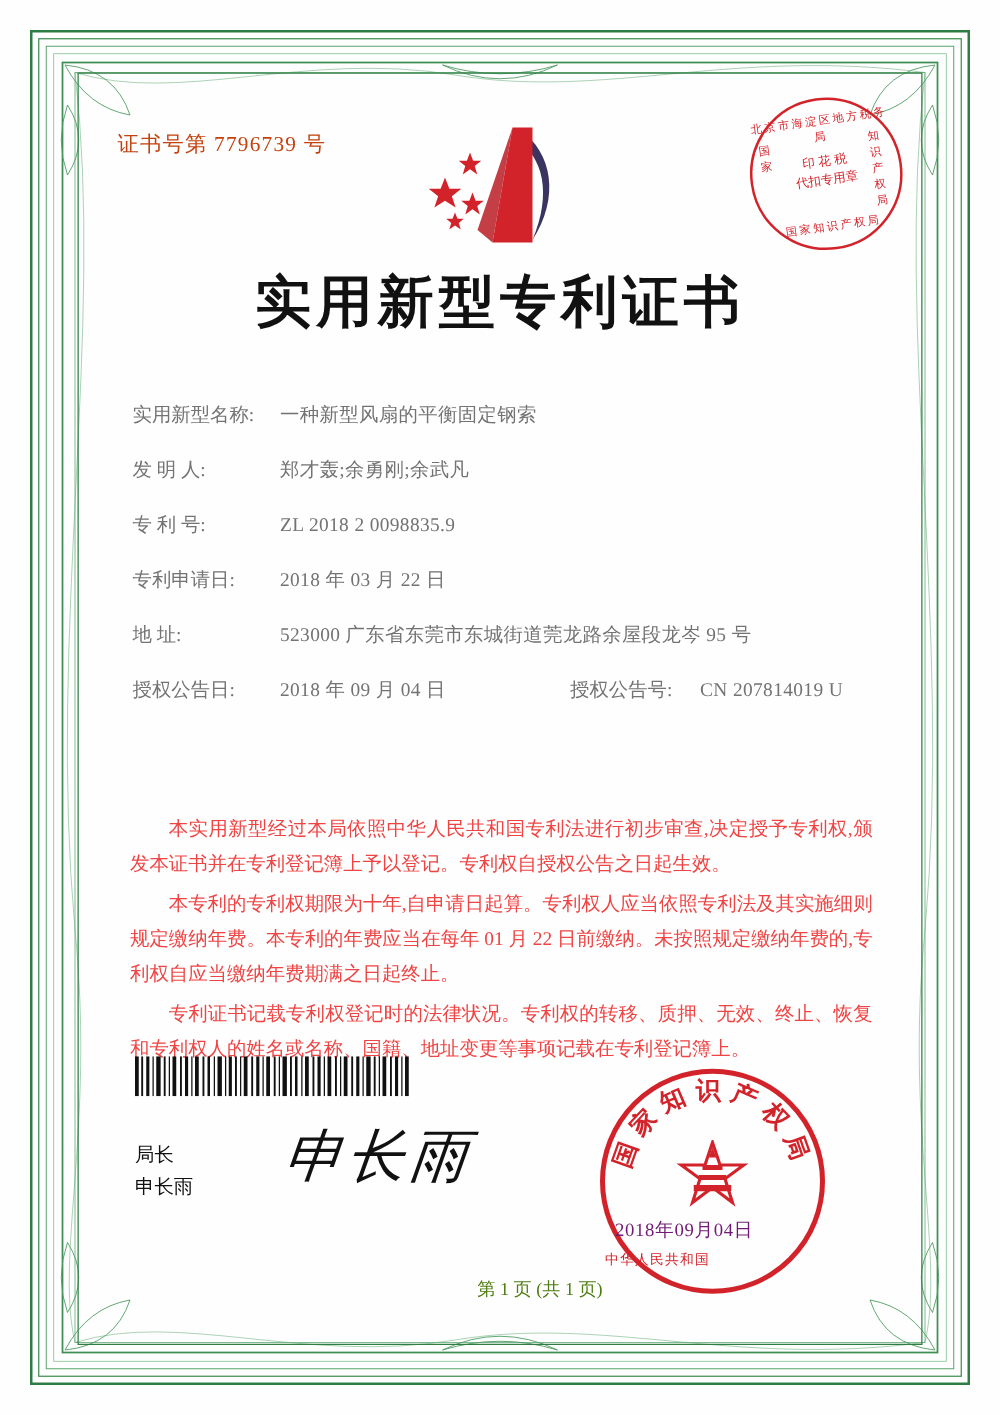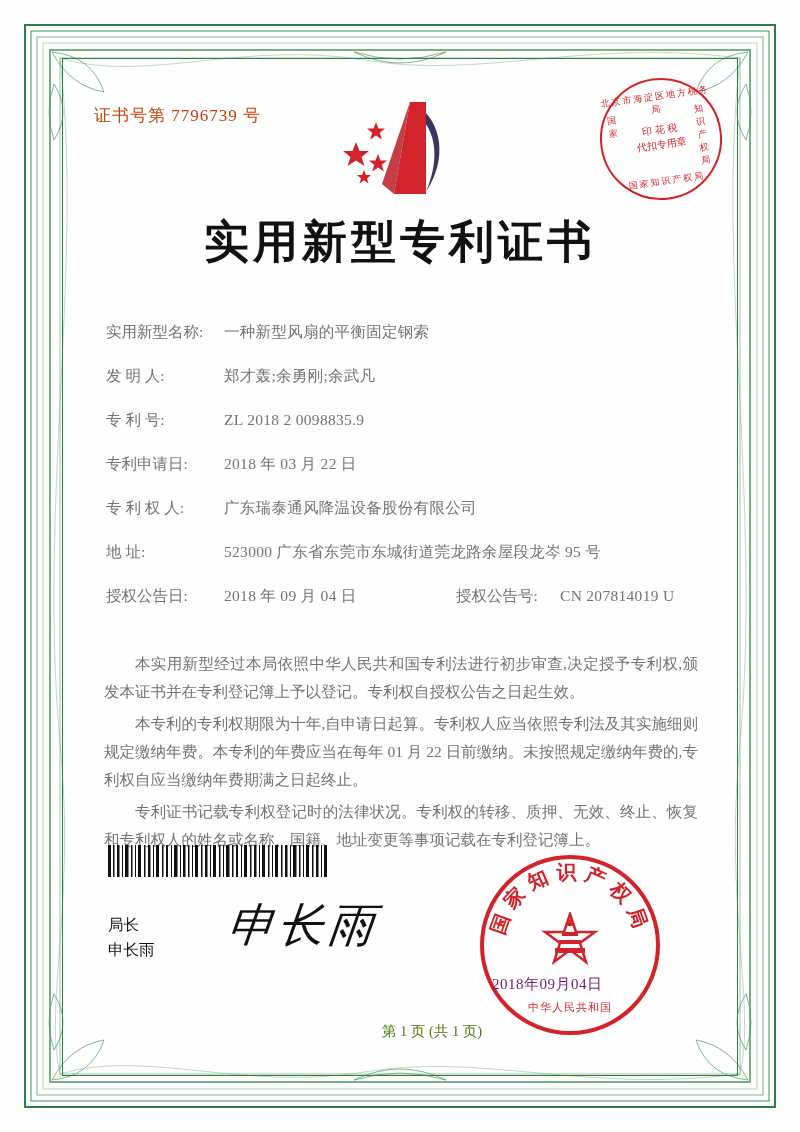"专 利 权 人:" div.field-row { html: <div> <div>专 利 权 人:</div> <div>广东瑞泰通风降温设备股份有限公司</div> </div> -> none }
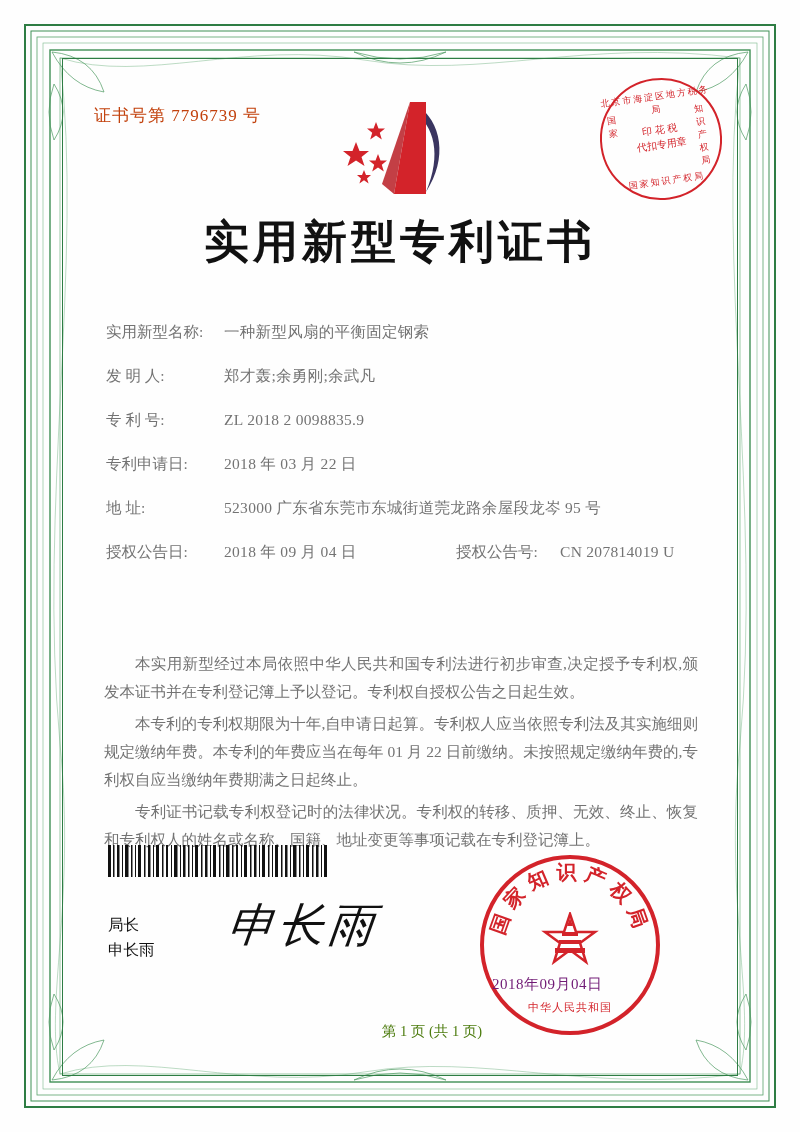"本实用新型经过本局依照中华人民共和国专利法进行初步审查,决定授予专利权,颁发本证" .paras { color: #737373 -> #ef4444 }
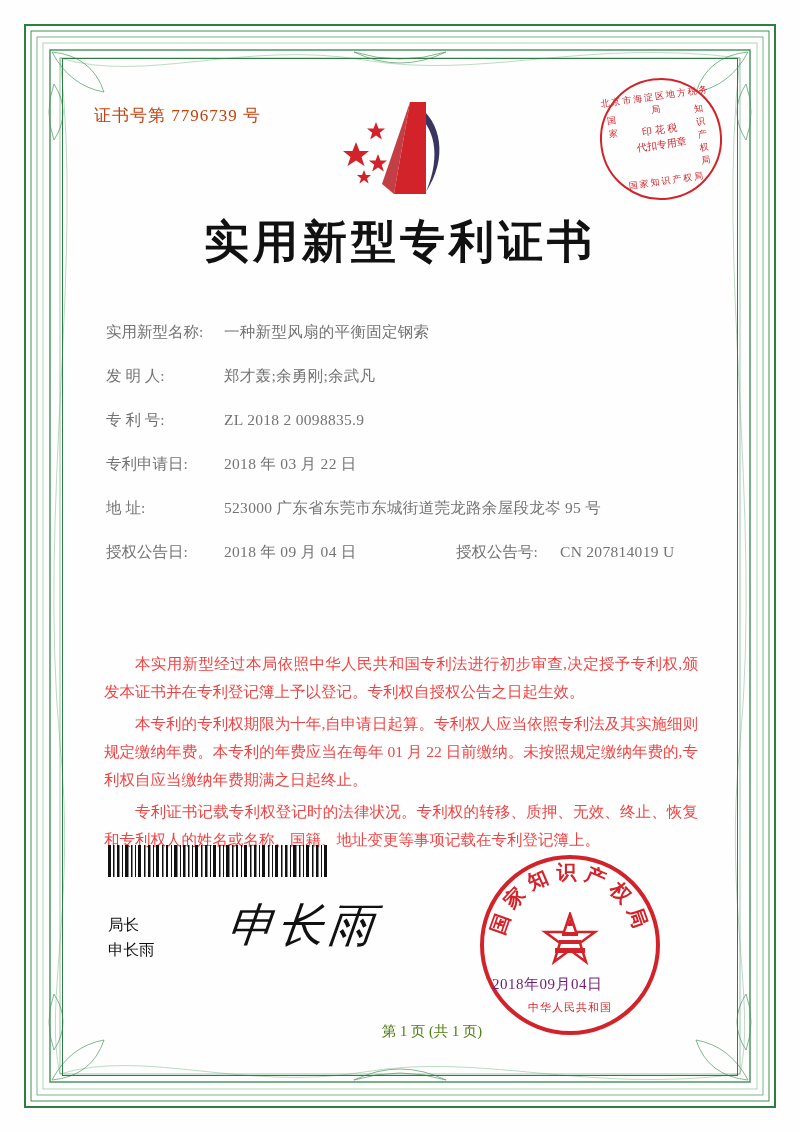"中华人民共和国" .seal .bottom-text { text-align: center -> left }
